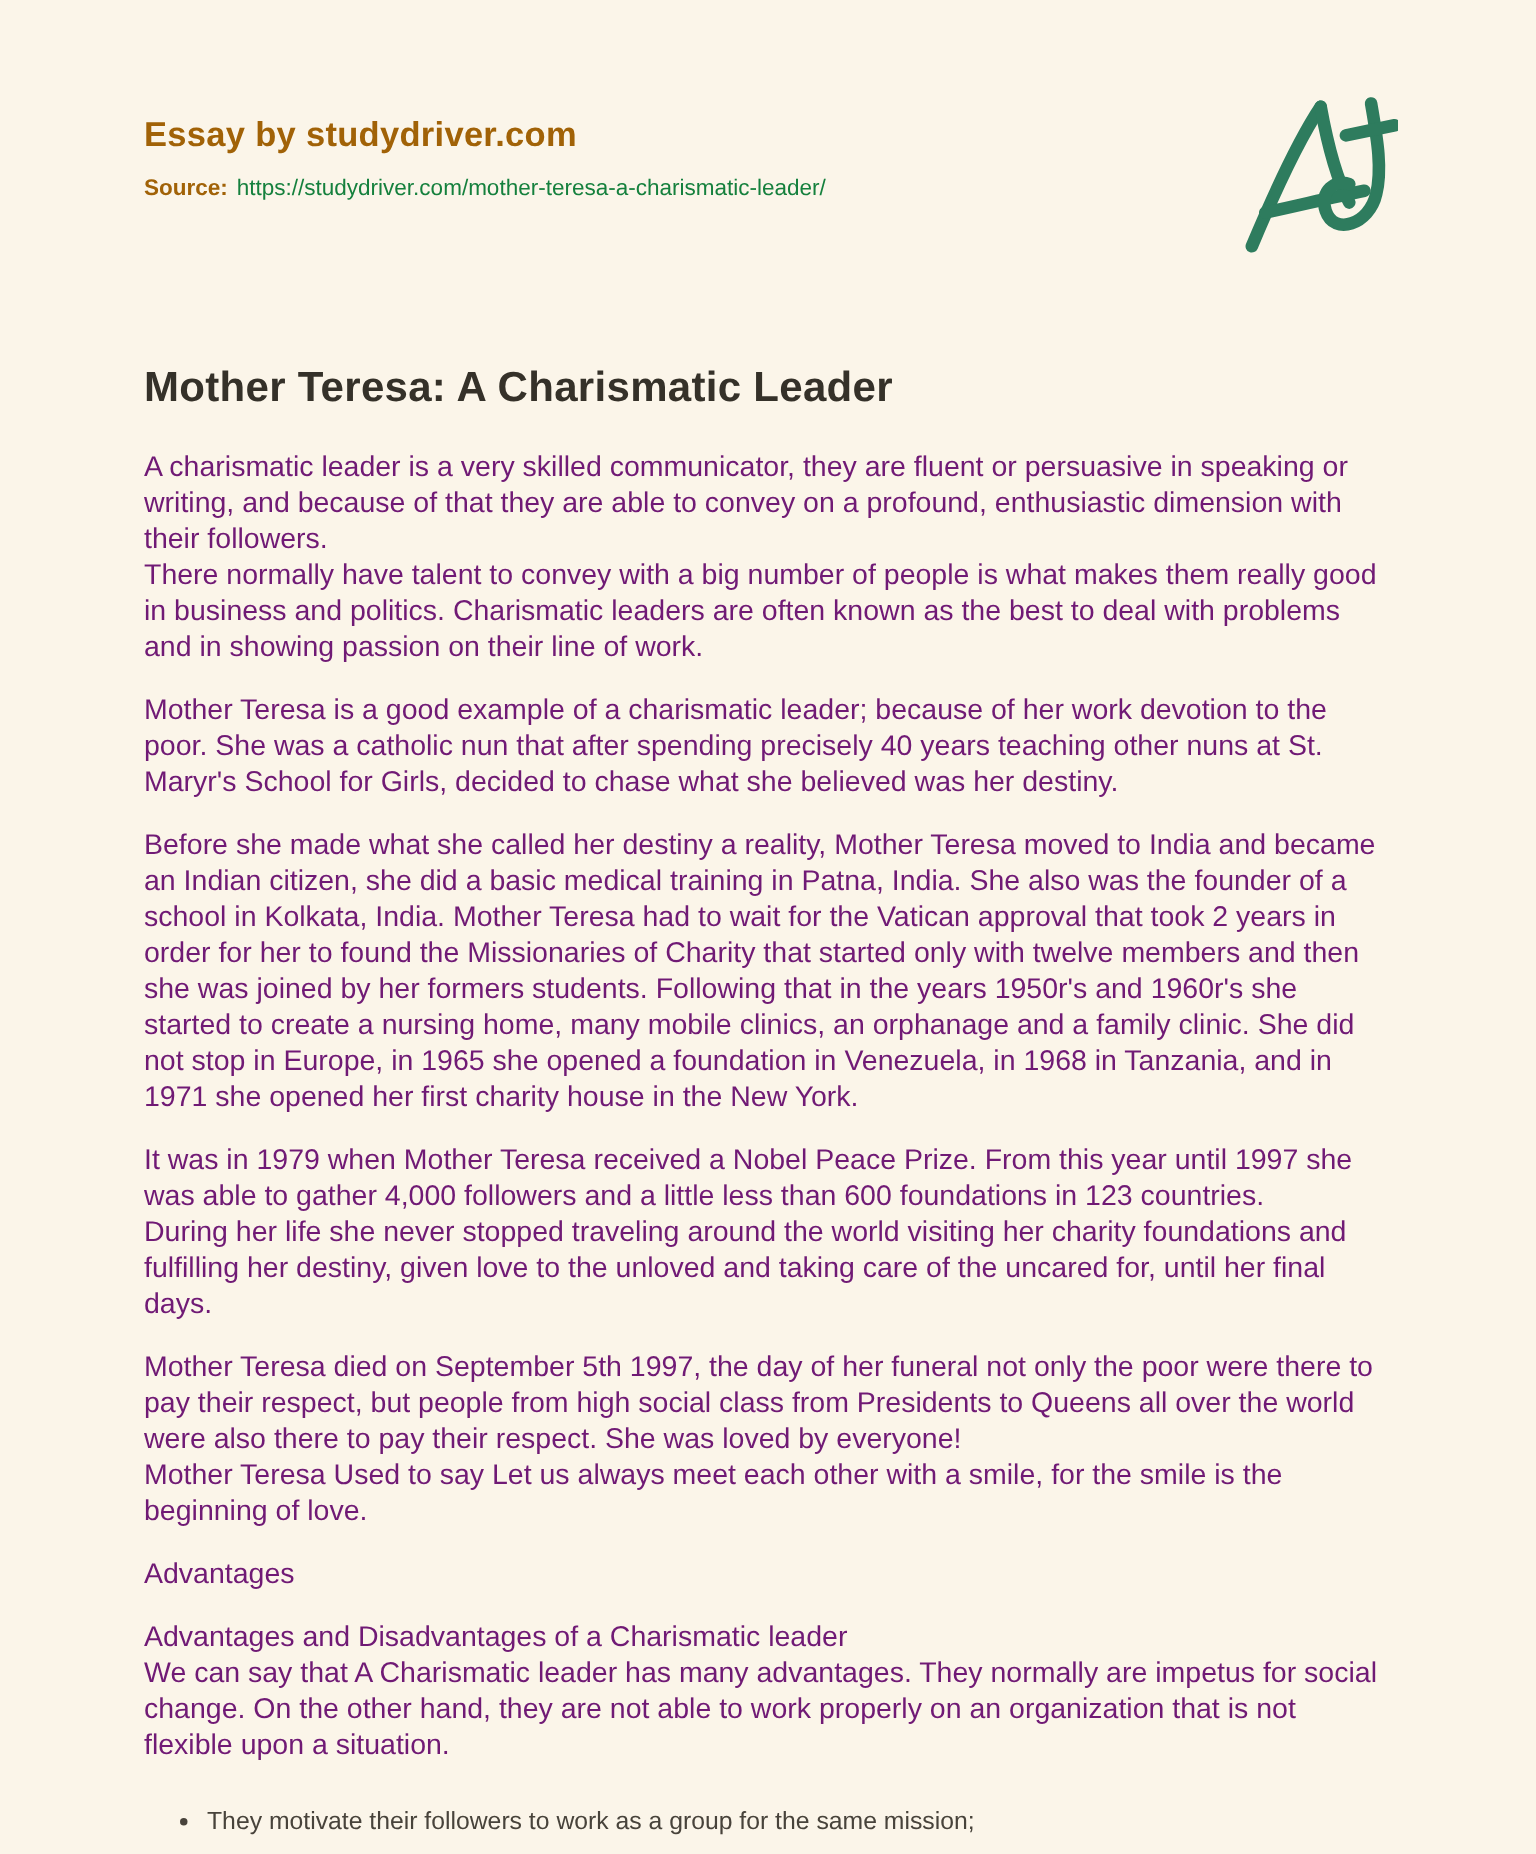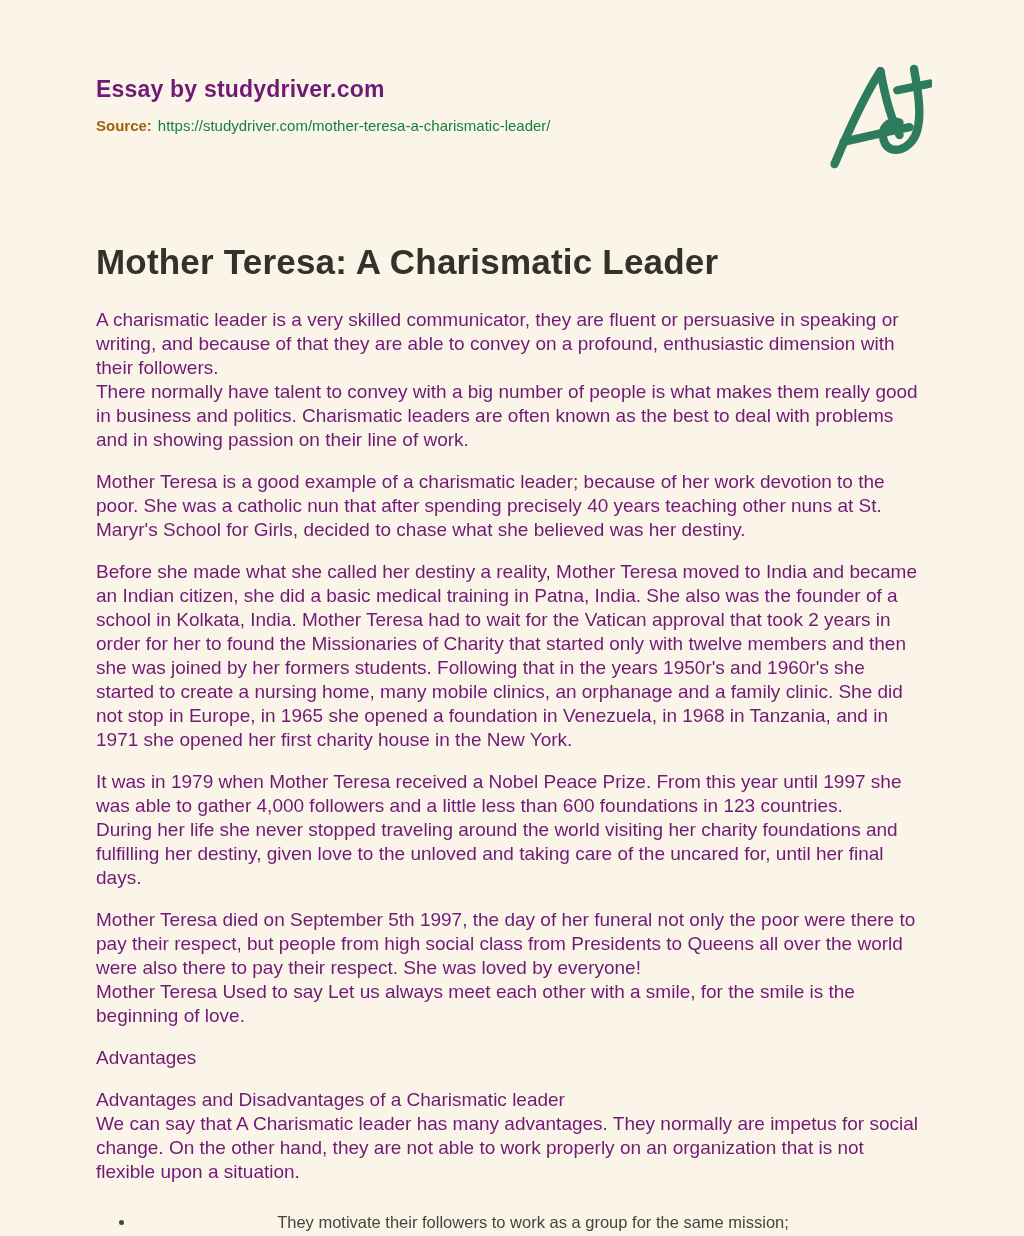"Essay by studydriver.com" .site-title { color: #701a75 -> #a16207 }
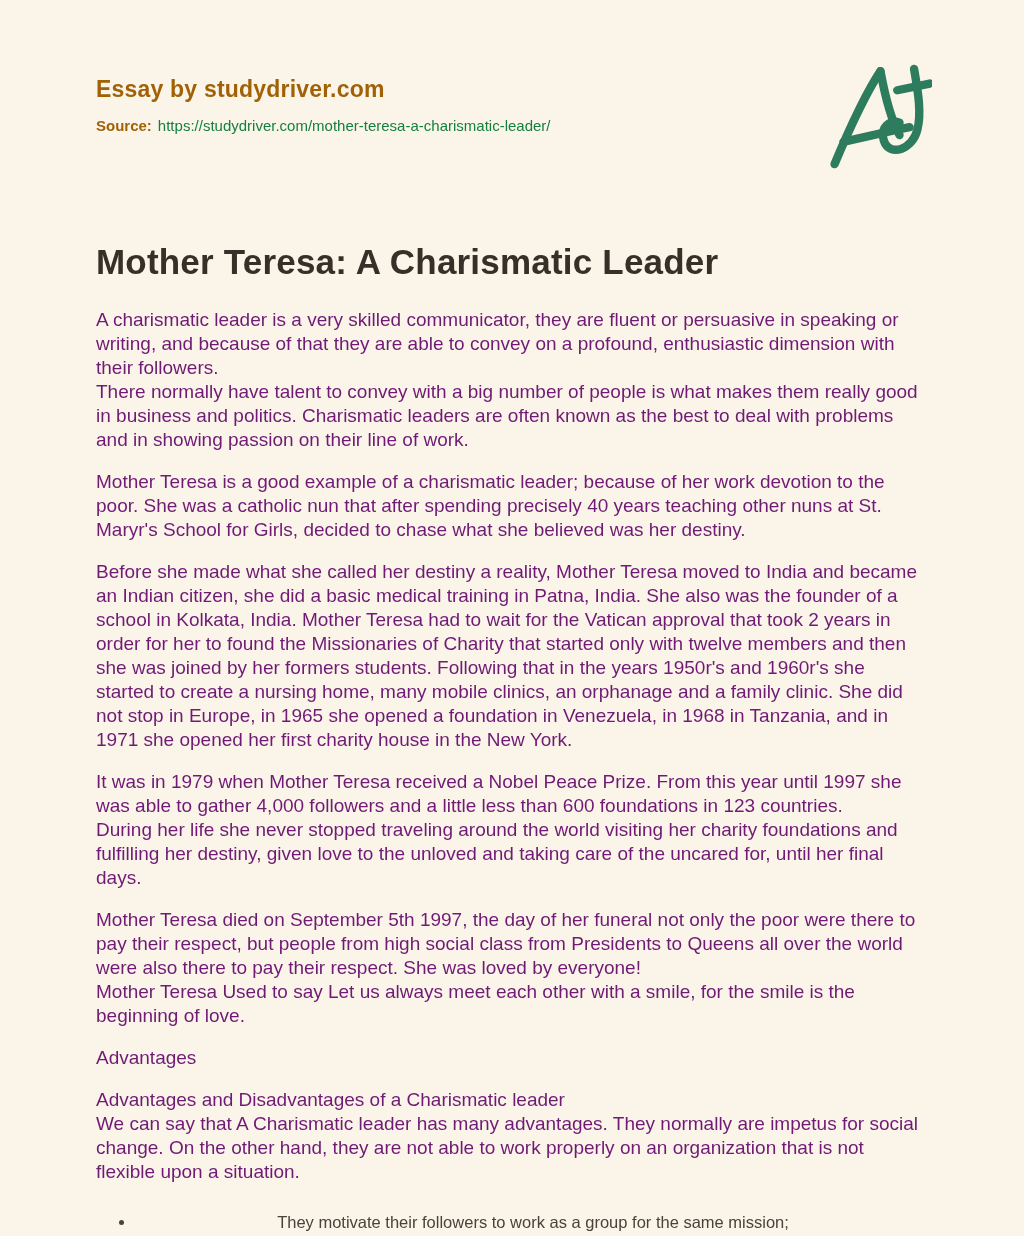"Mother Teresa: A Charismatic Leader" .essay-title { font-size: 35px -> 28px }
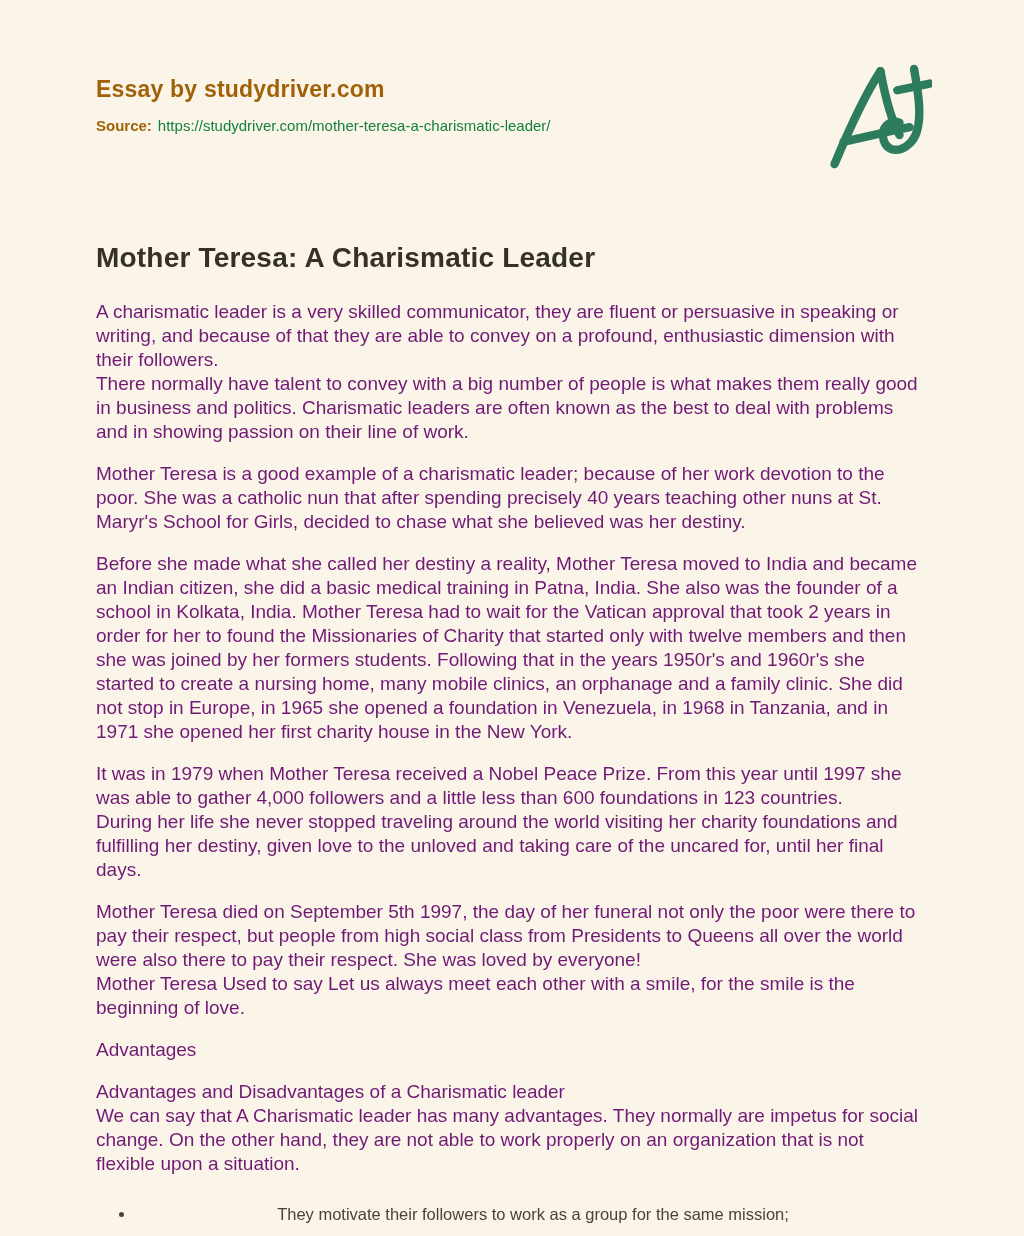"They motivate their followers to" .bullet-list li { text-align: center -> none }
